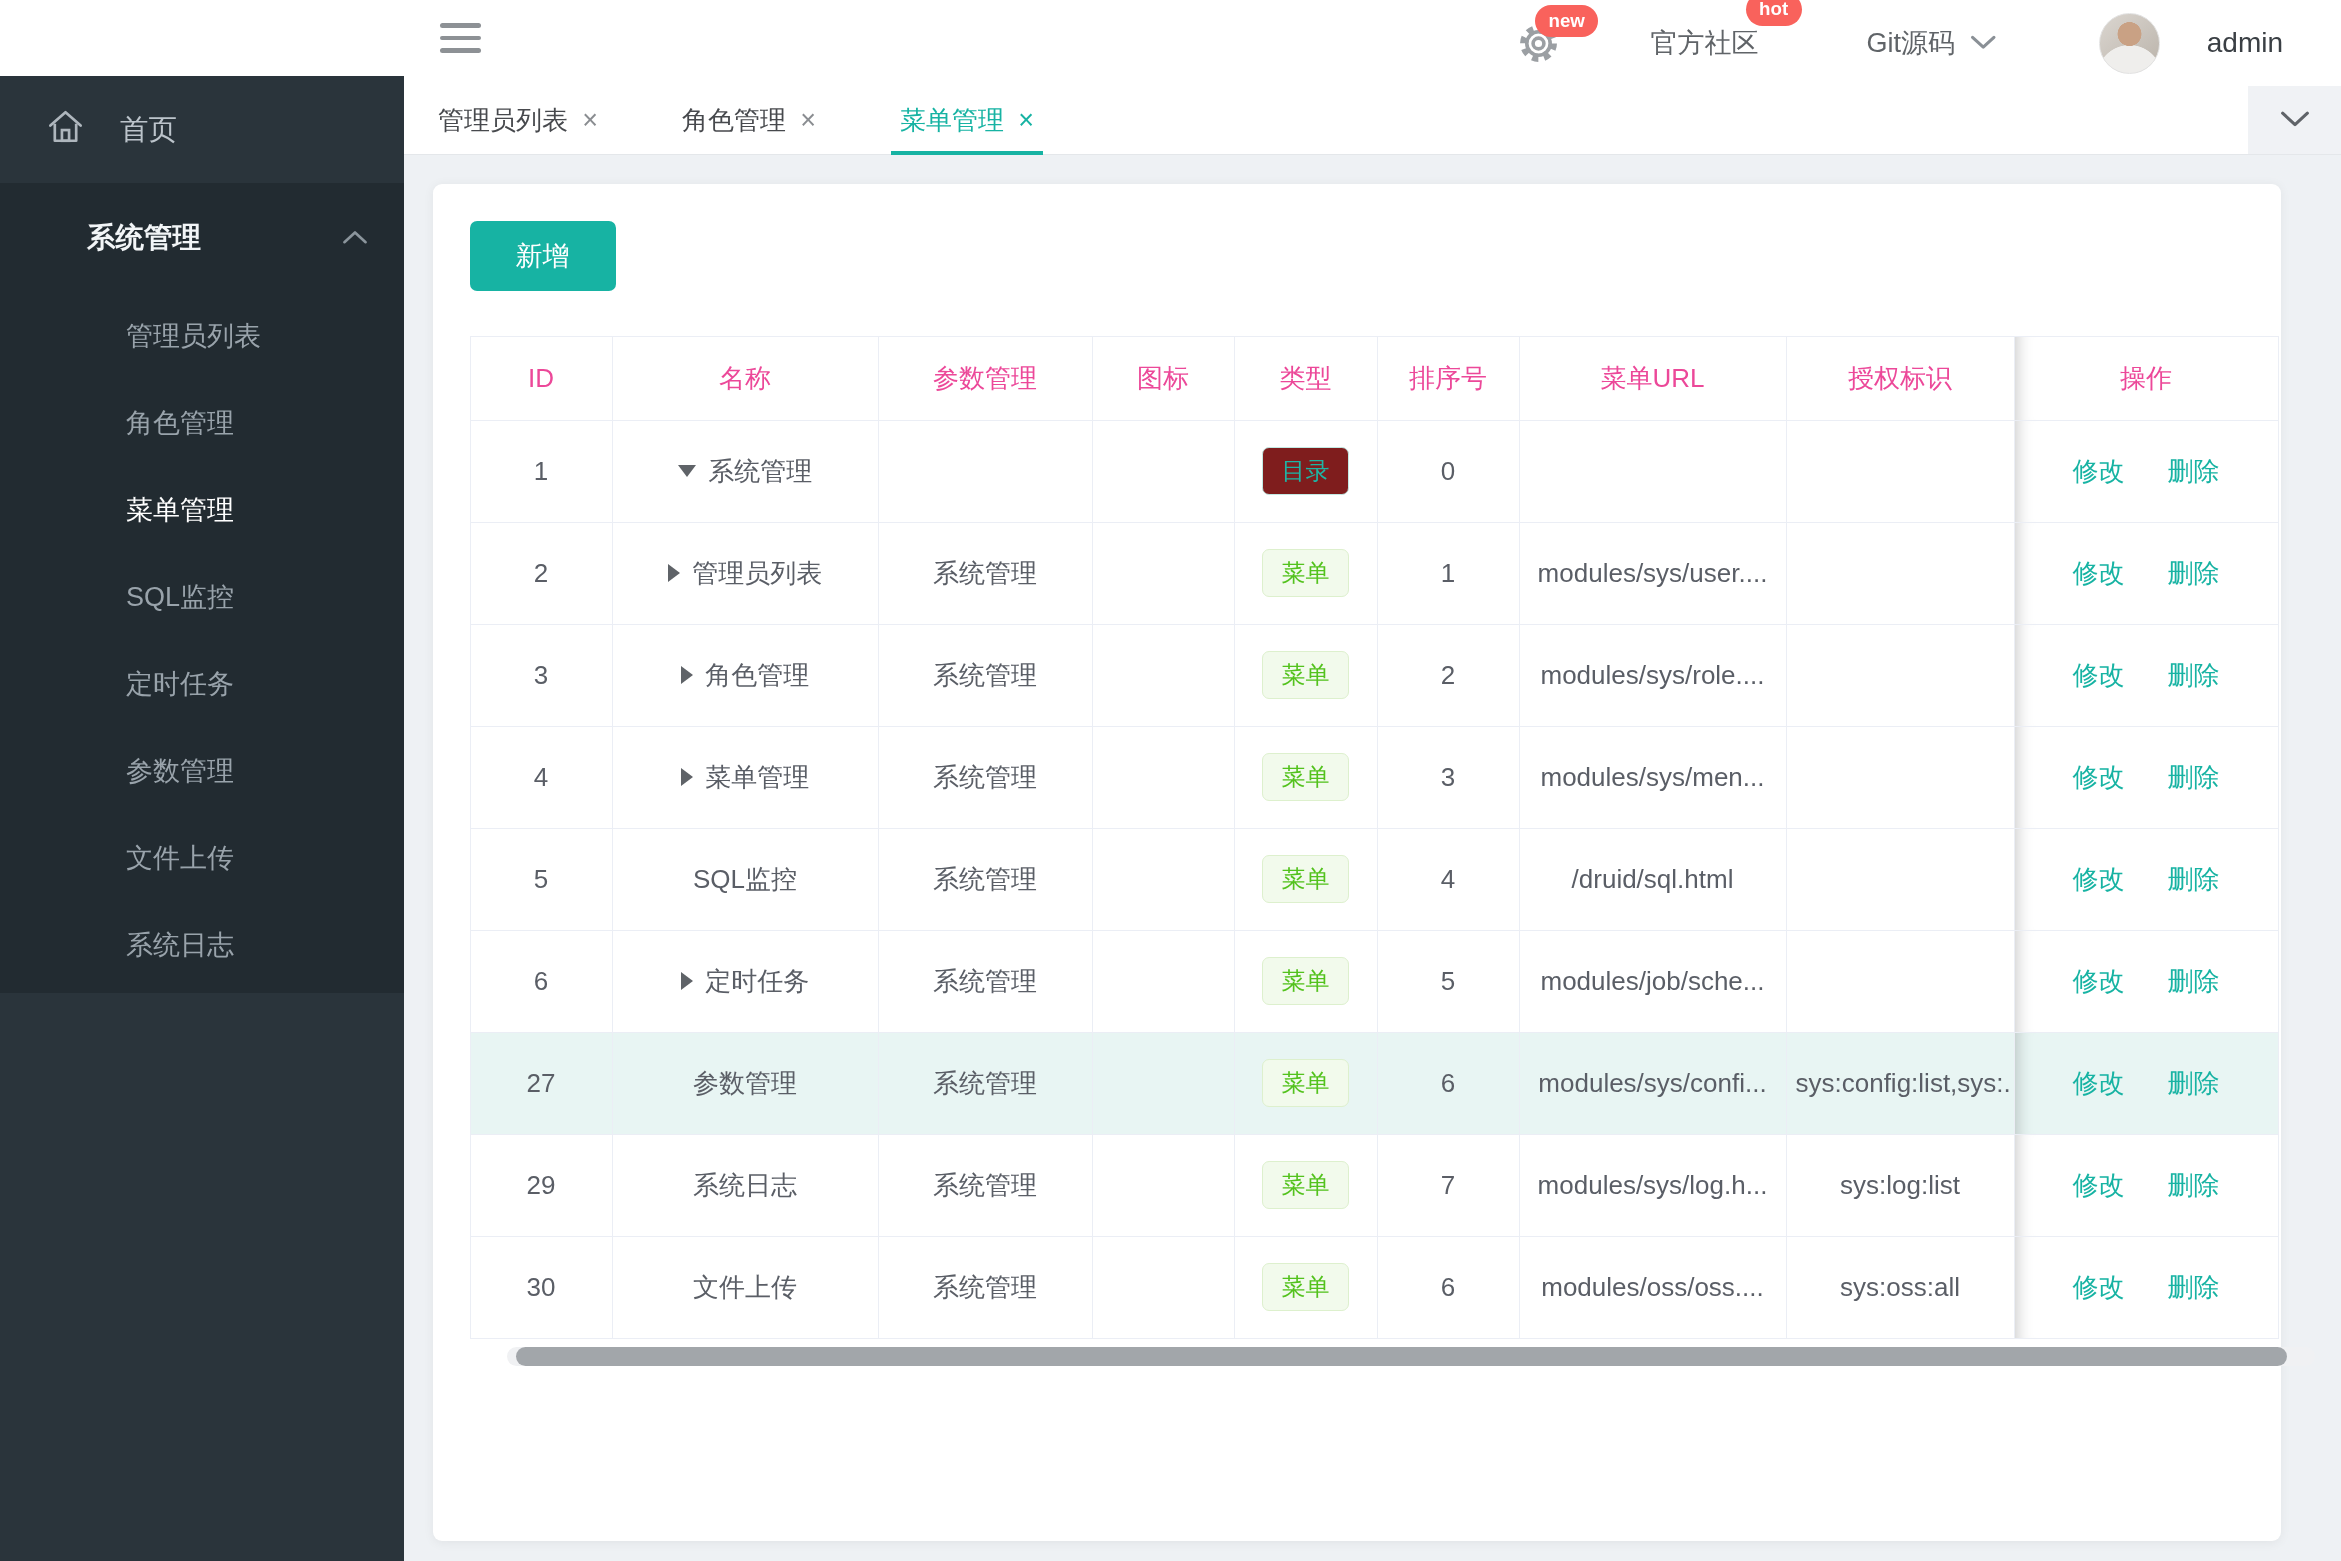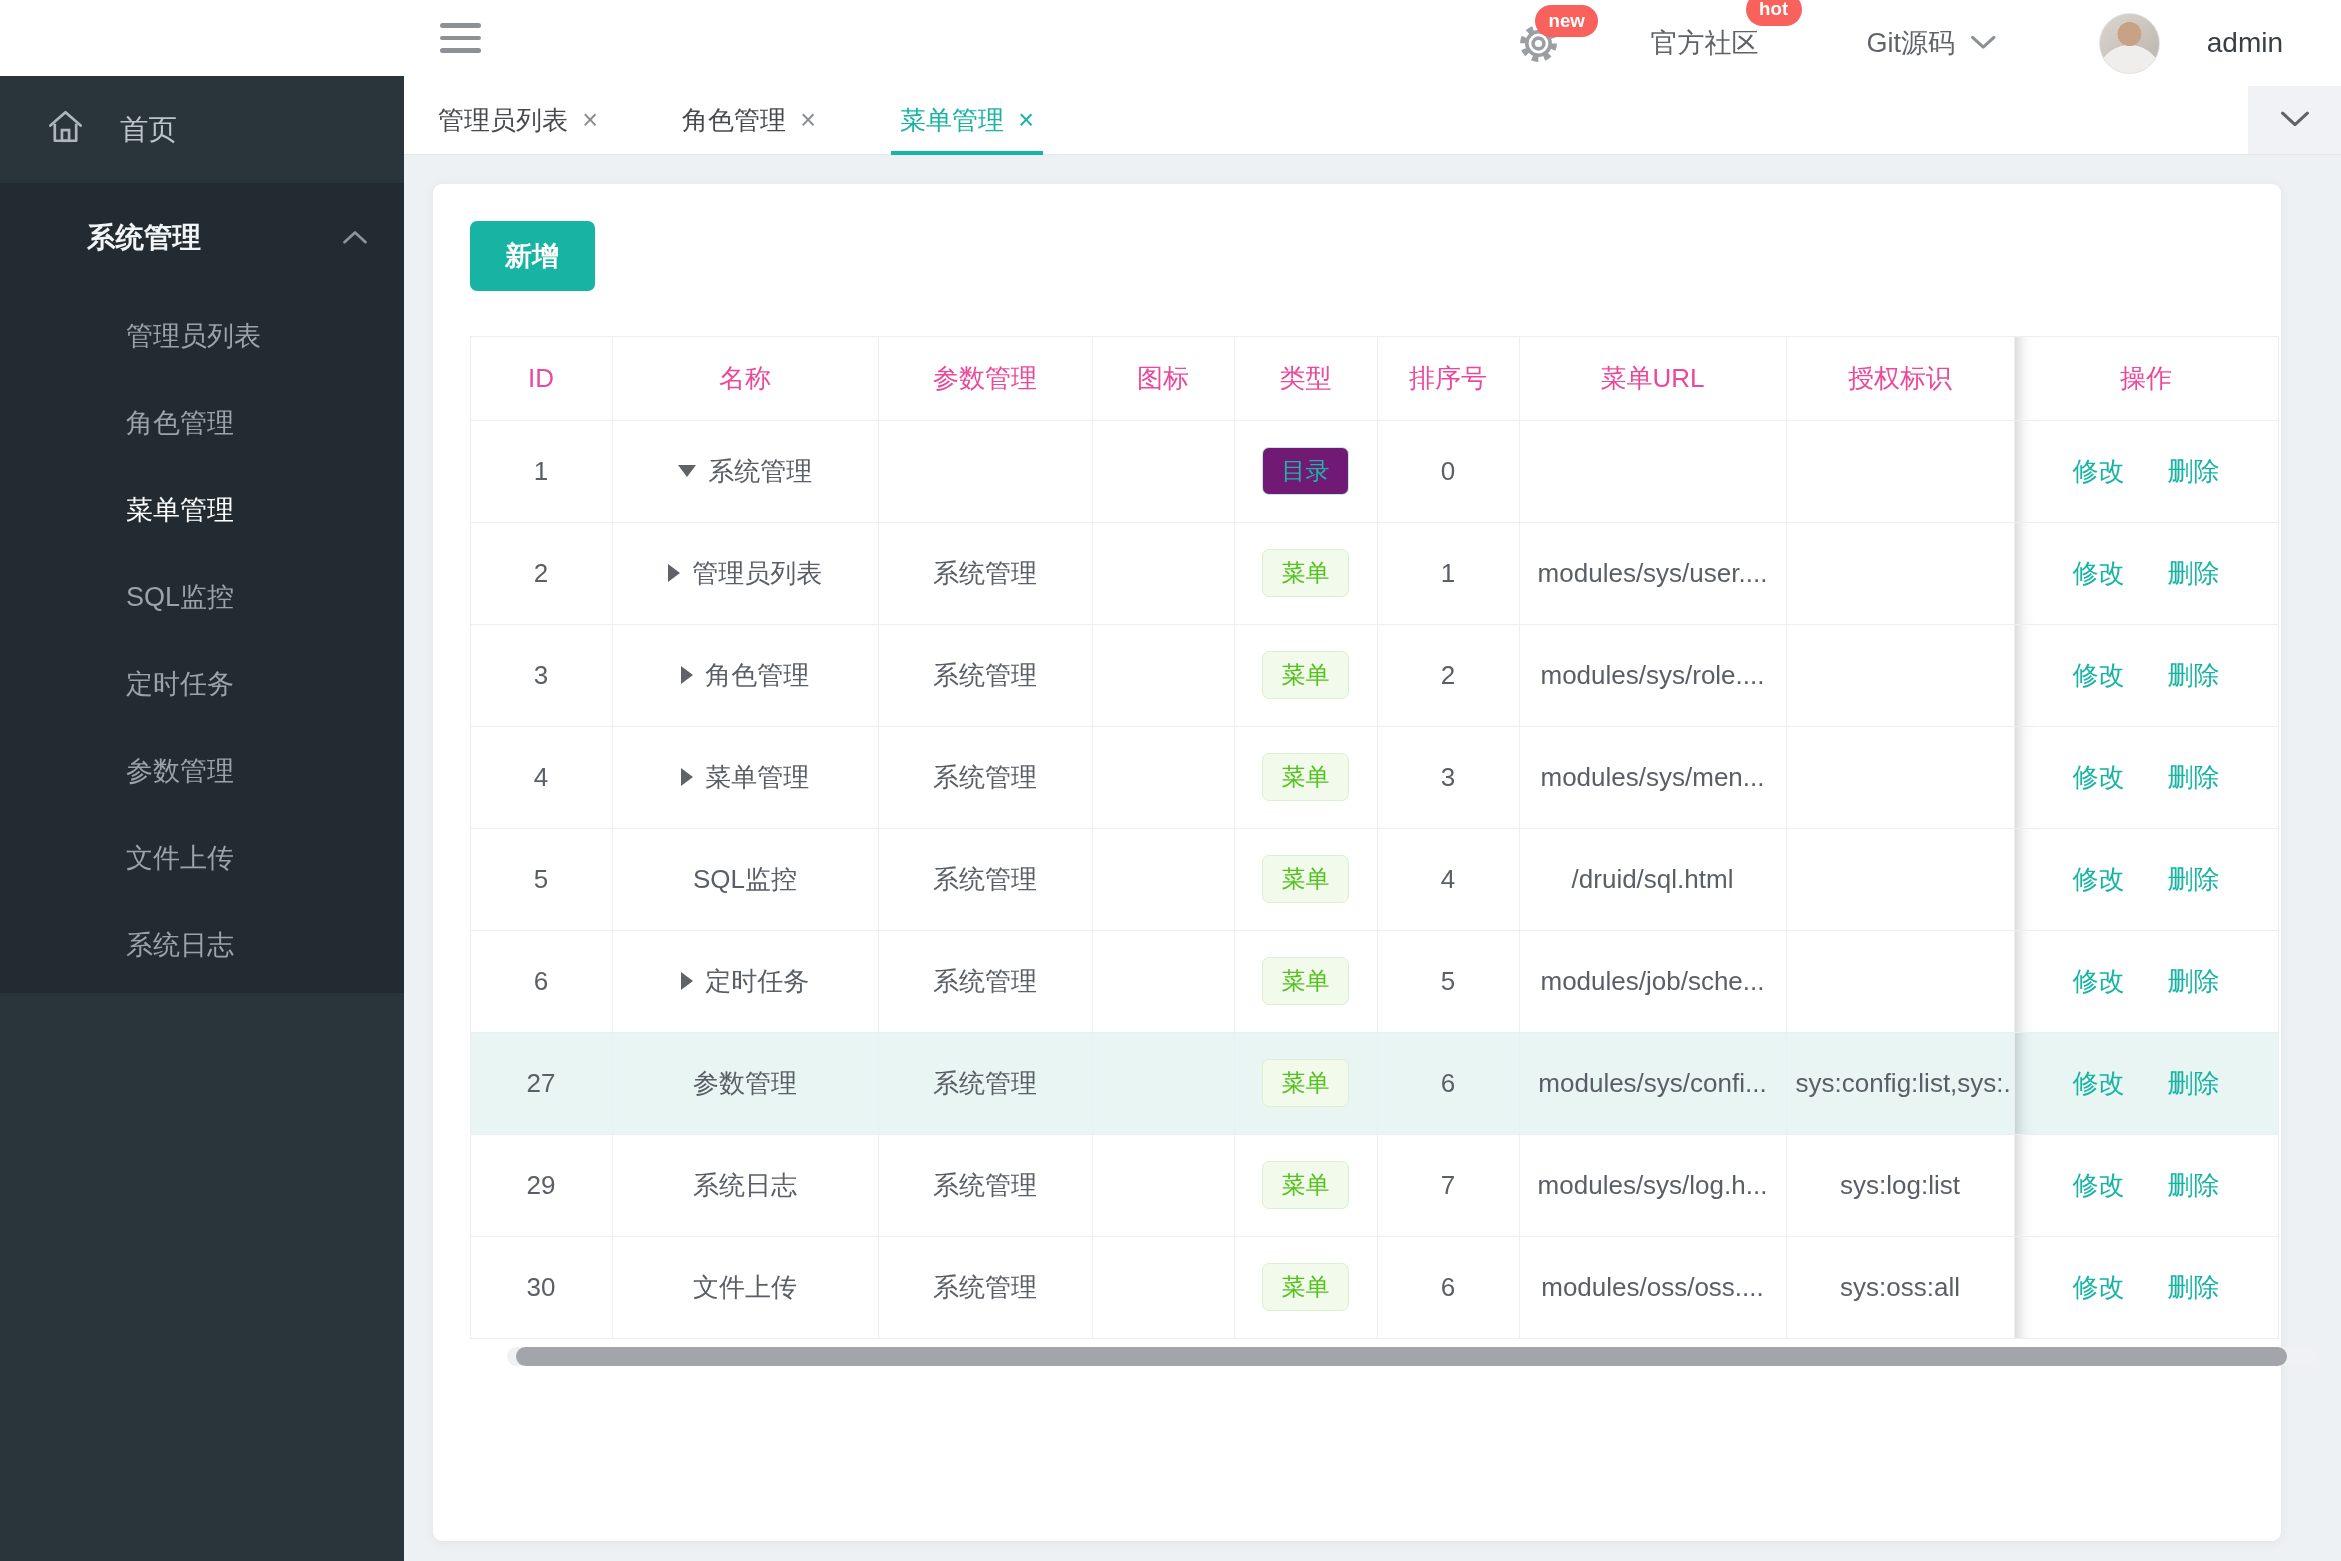"新增" .btn-add { font-weight: bold -> none; width: 125px -> 146px }
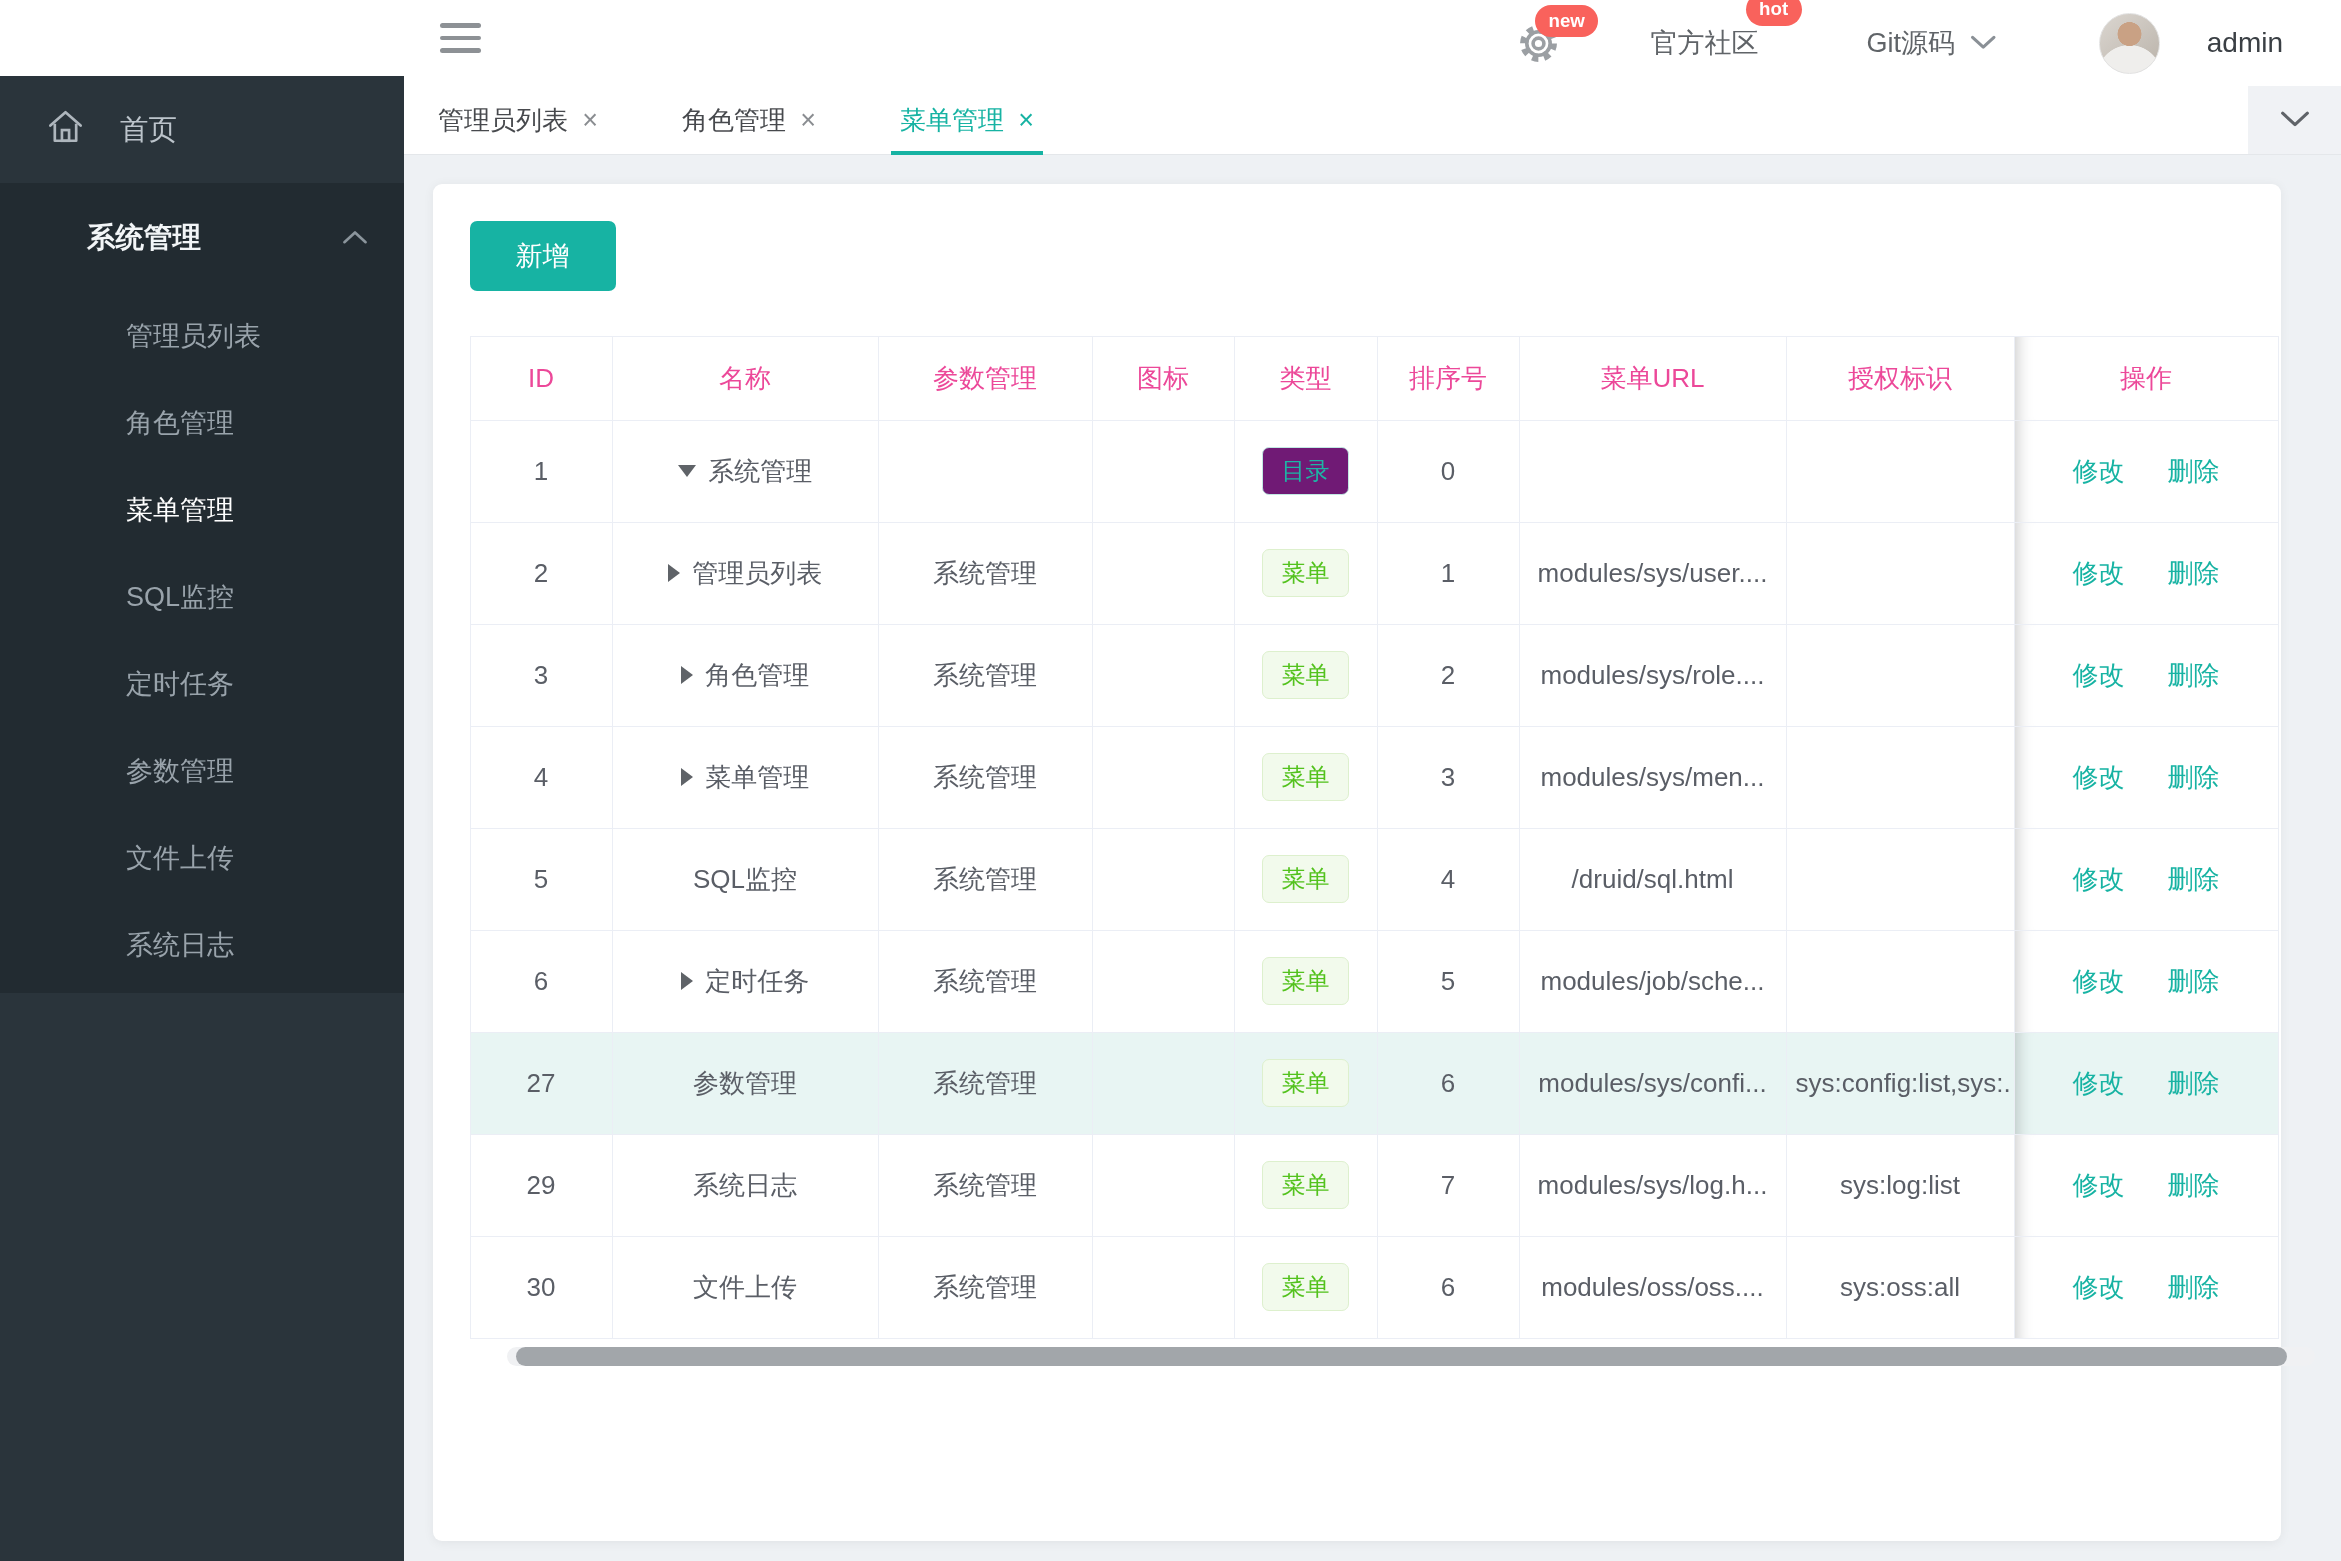"目录" .tag-dir { background: #701a75 -> #7f1d1d }
